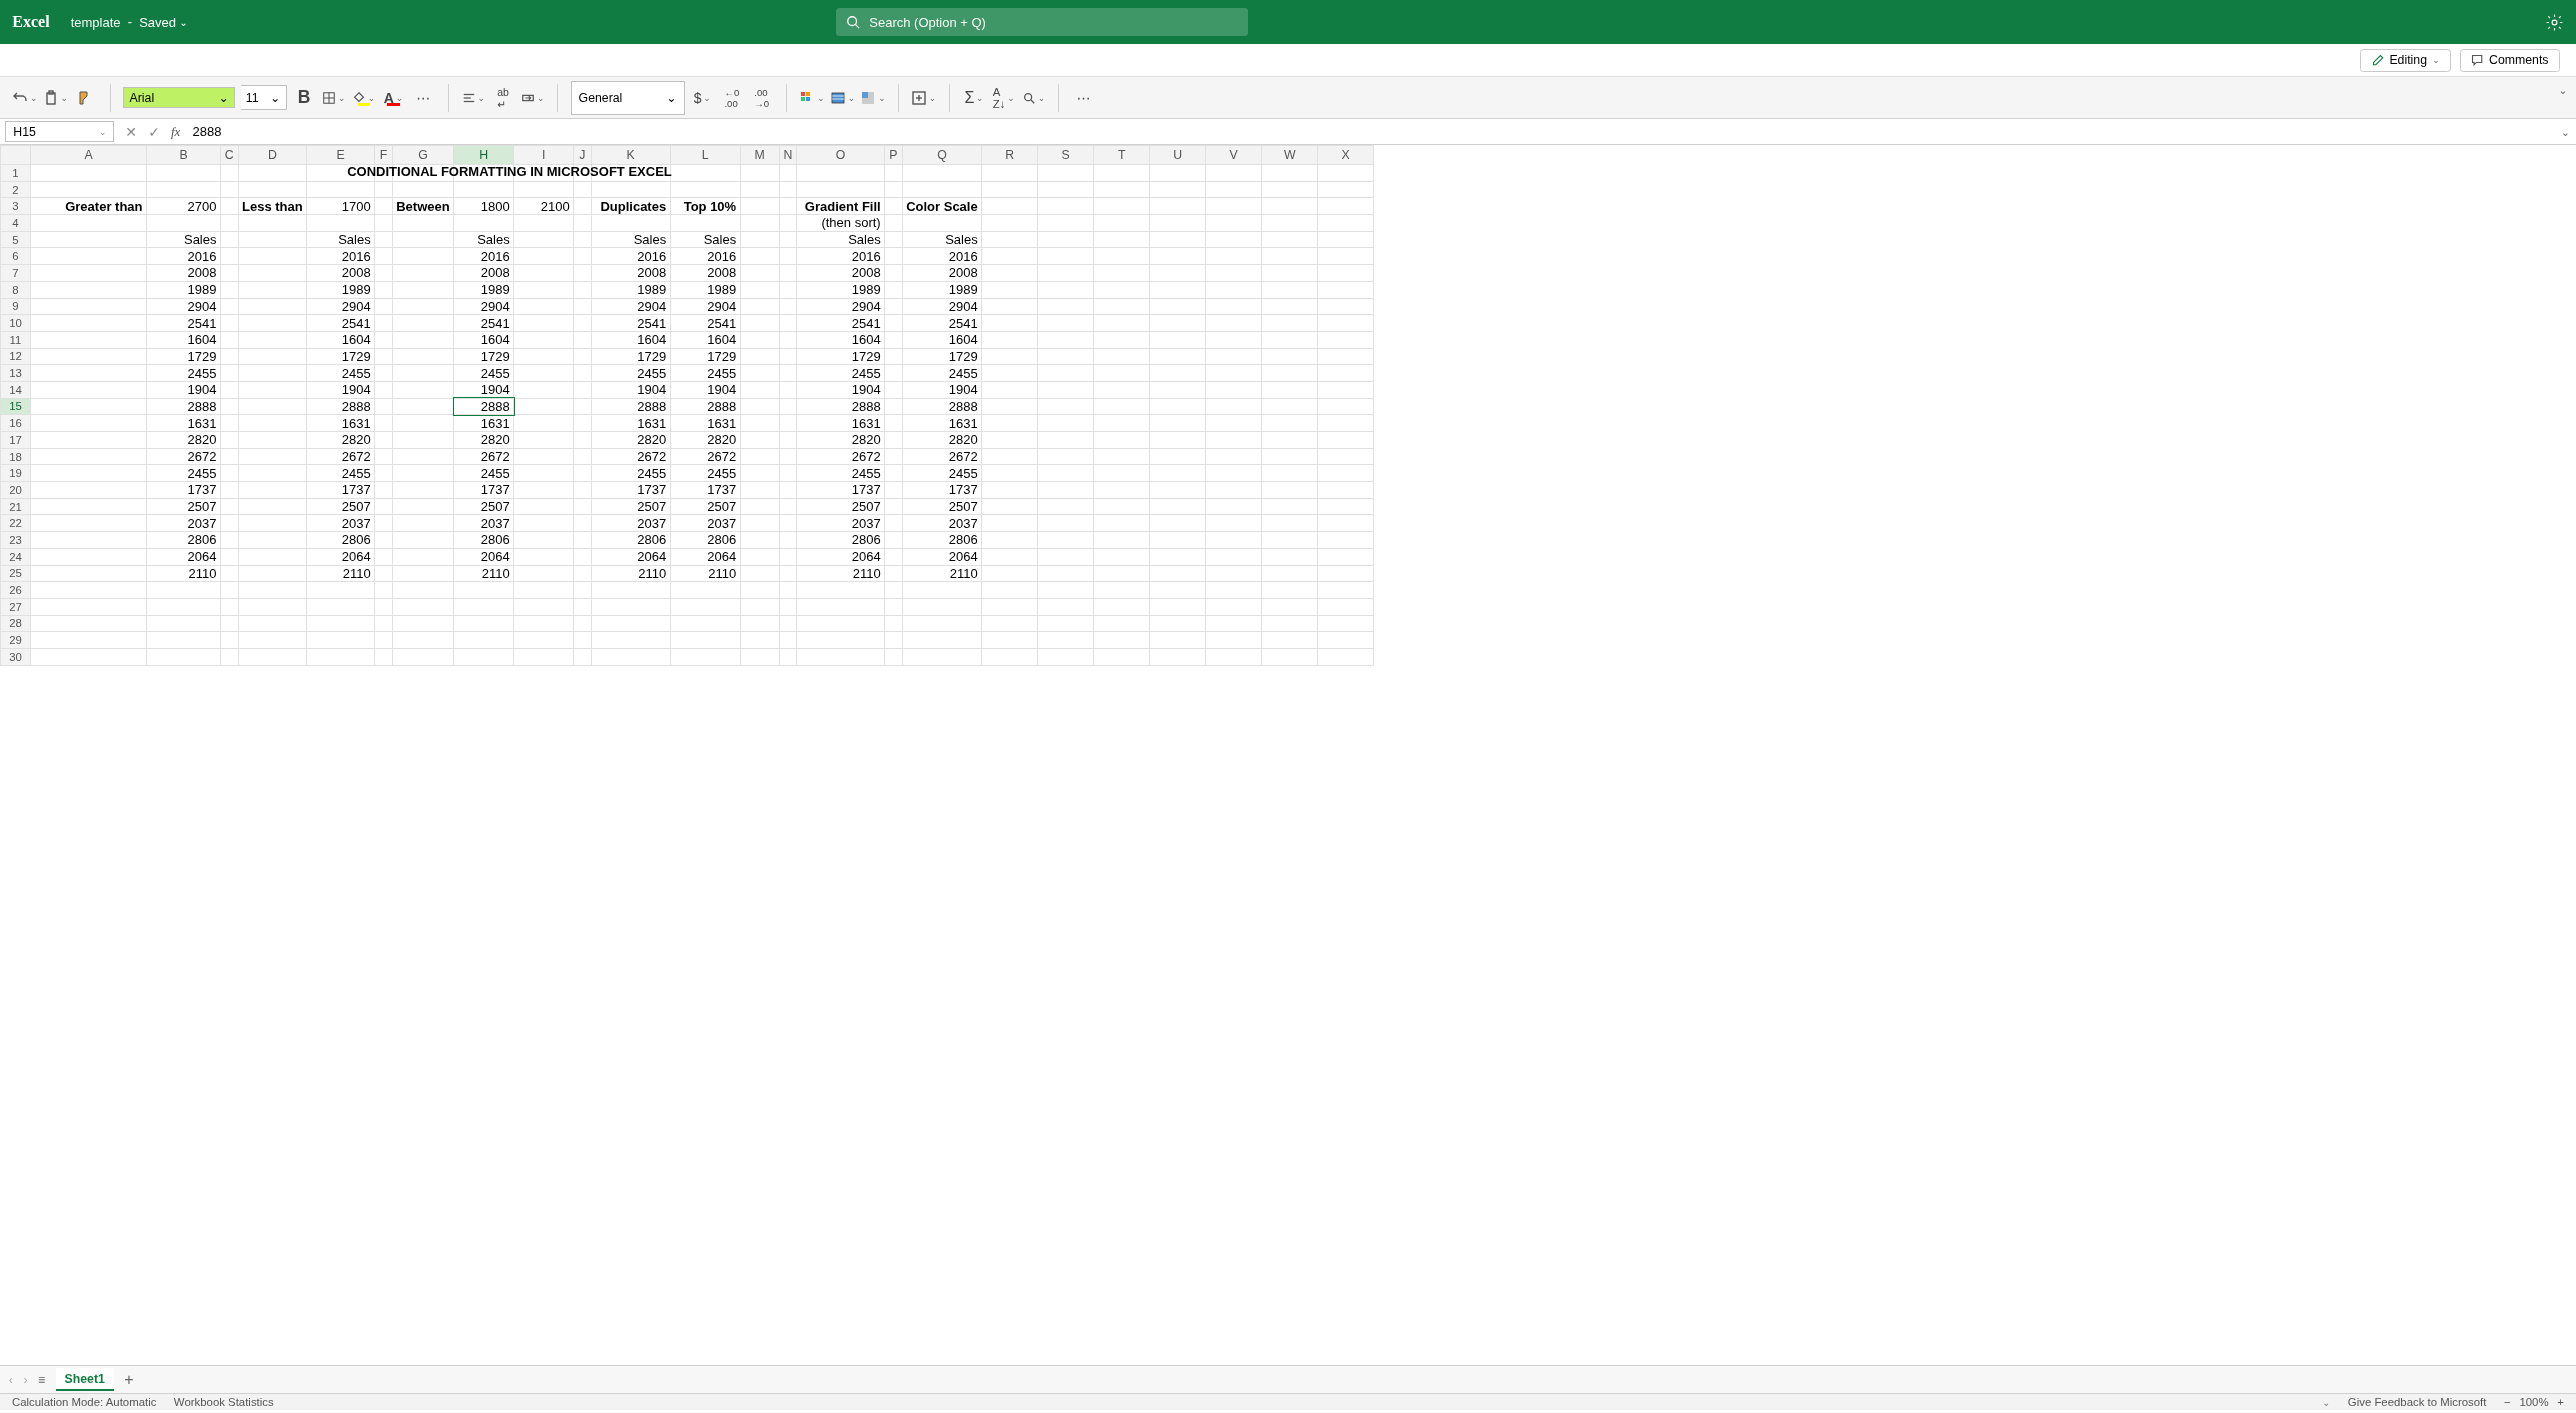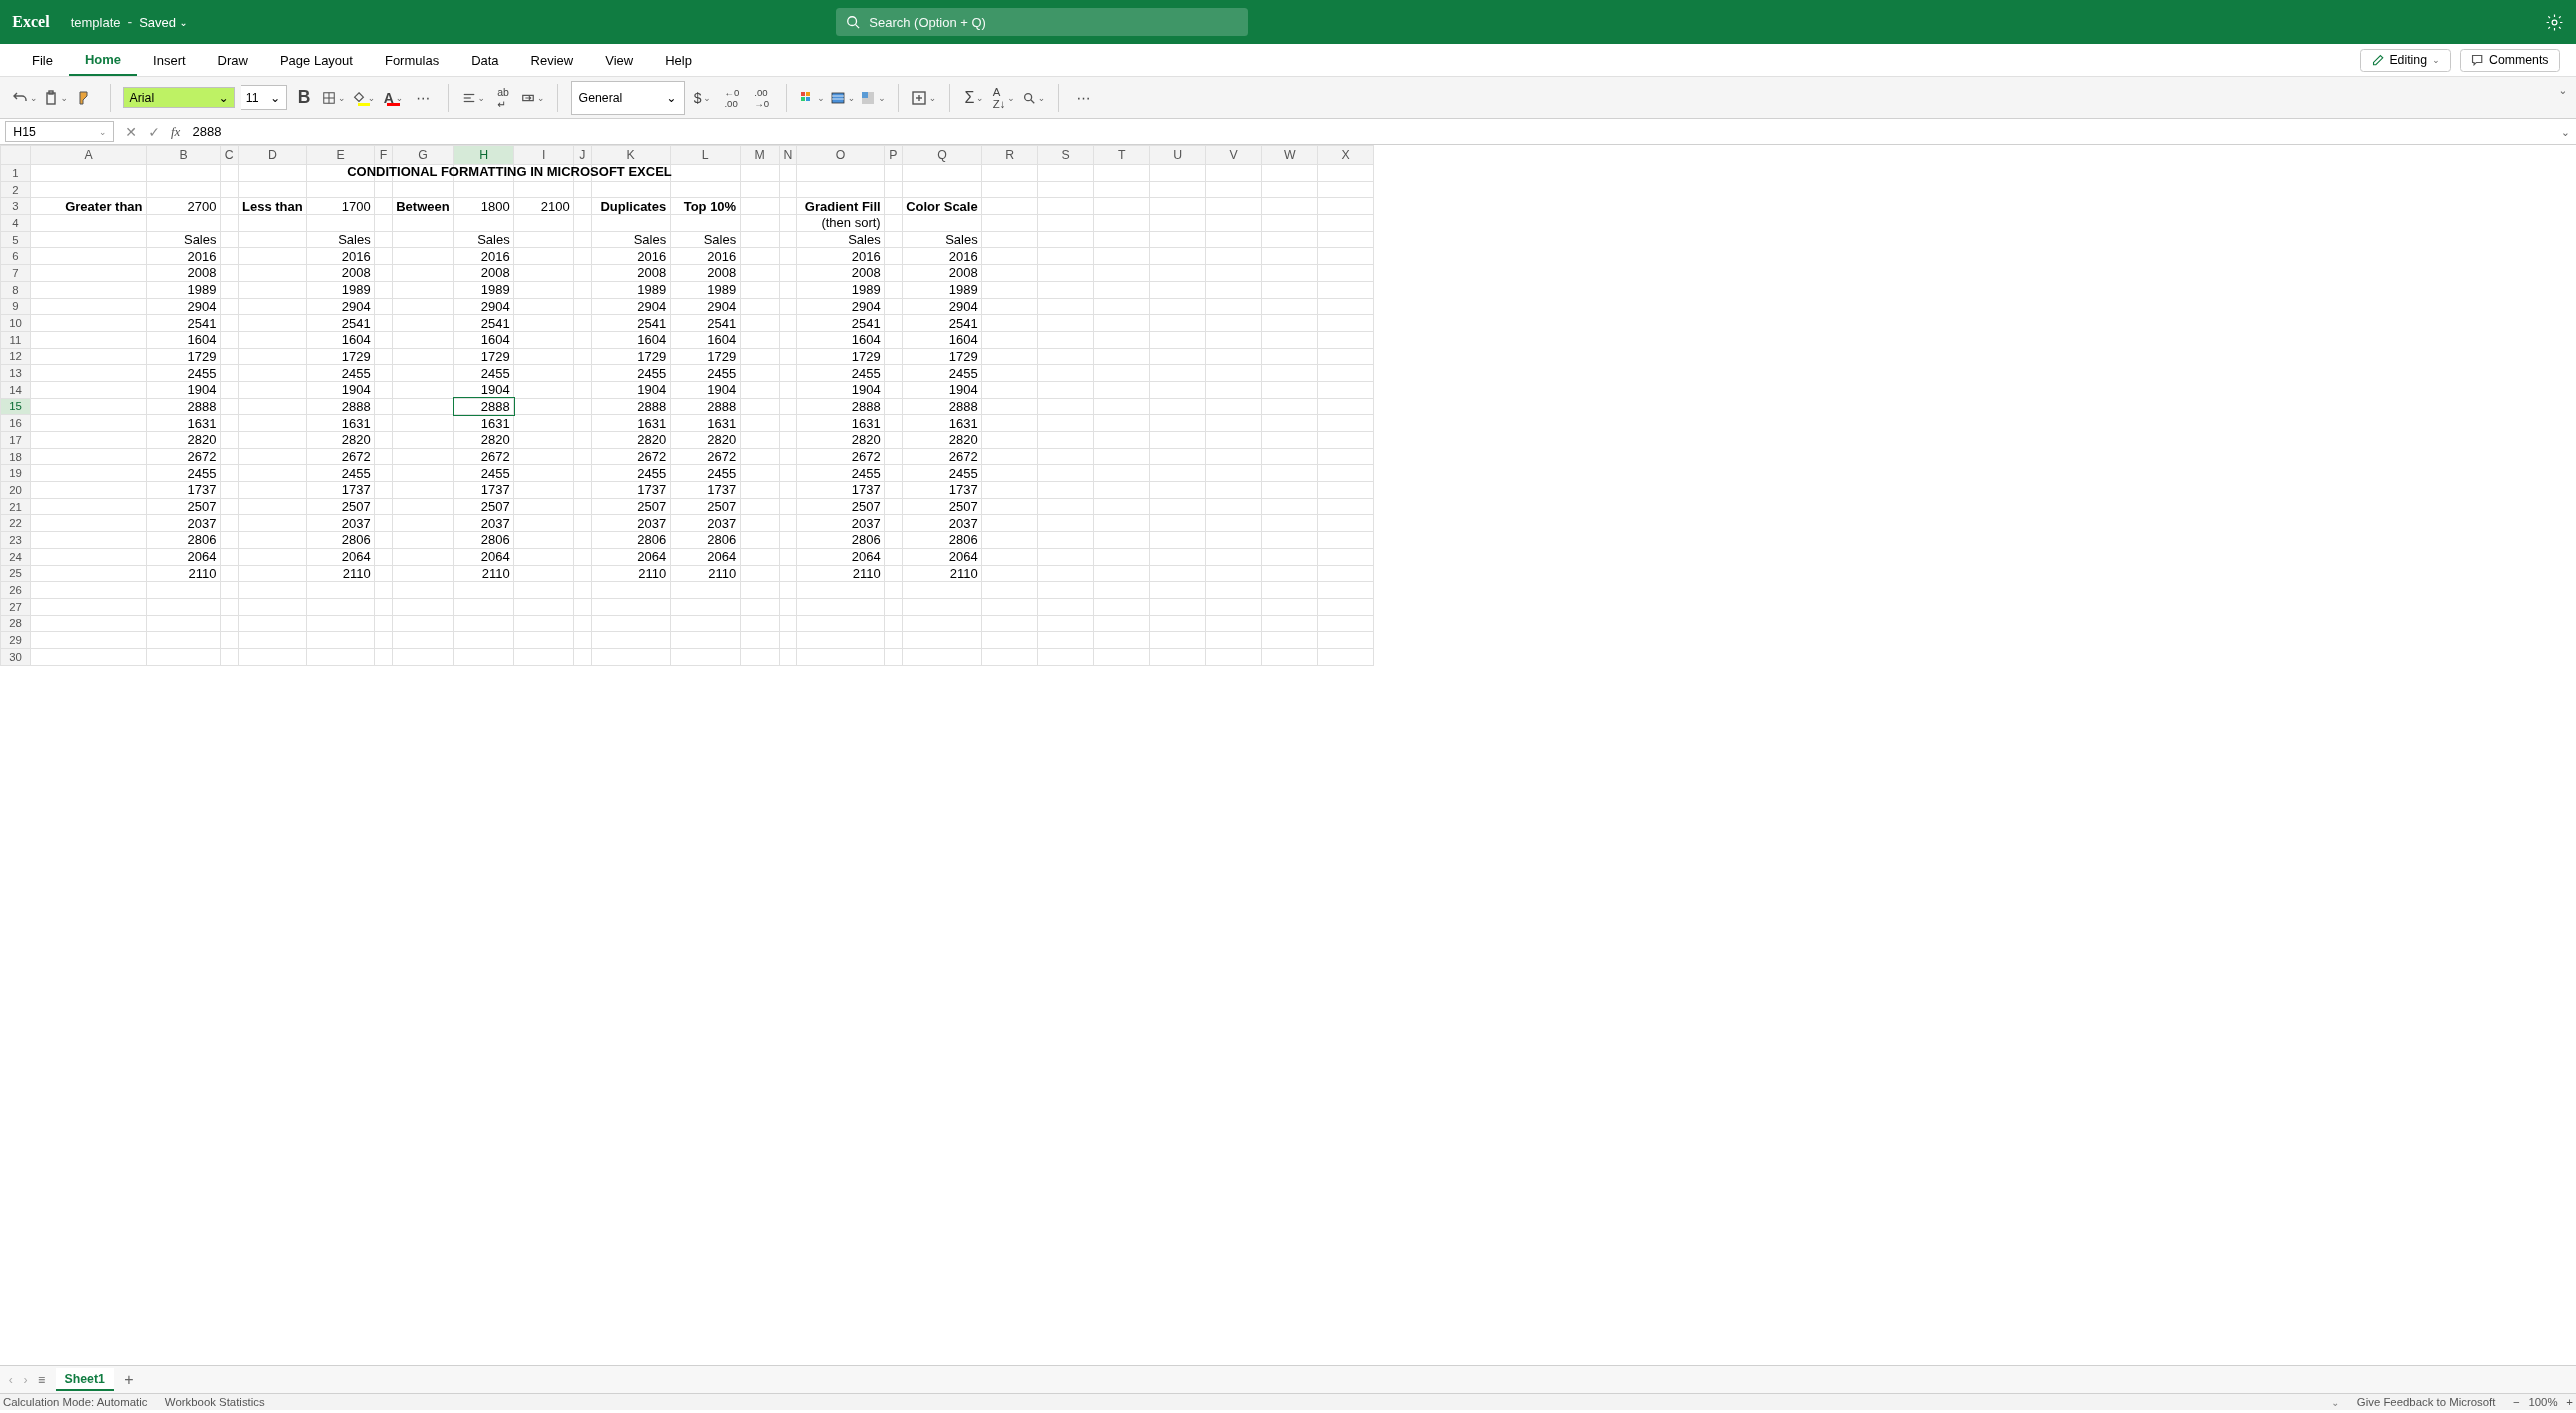"File" div { html: <div> <div>File</div> <div>Home</div> <div>Insert</div> <div>Draw</div> <div>Page Layout</div> <div>Formulas</div> <div>Data</div> <div>Review</div> <div>View</div> <div>Help</div> </div> -> none }
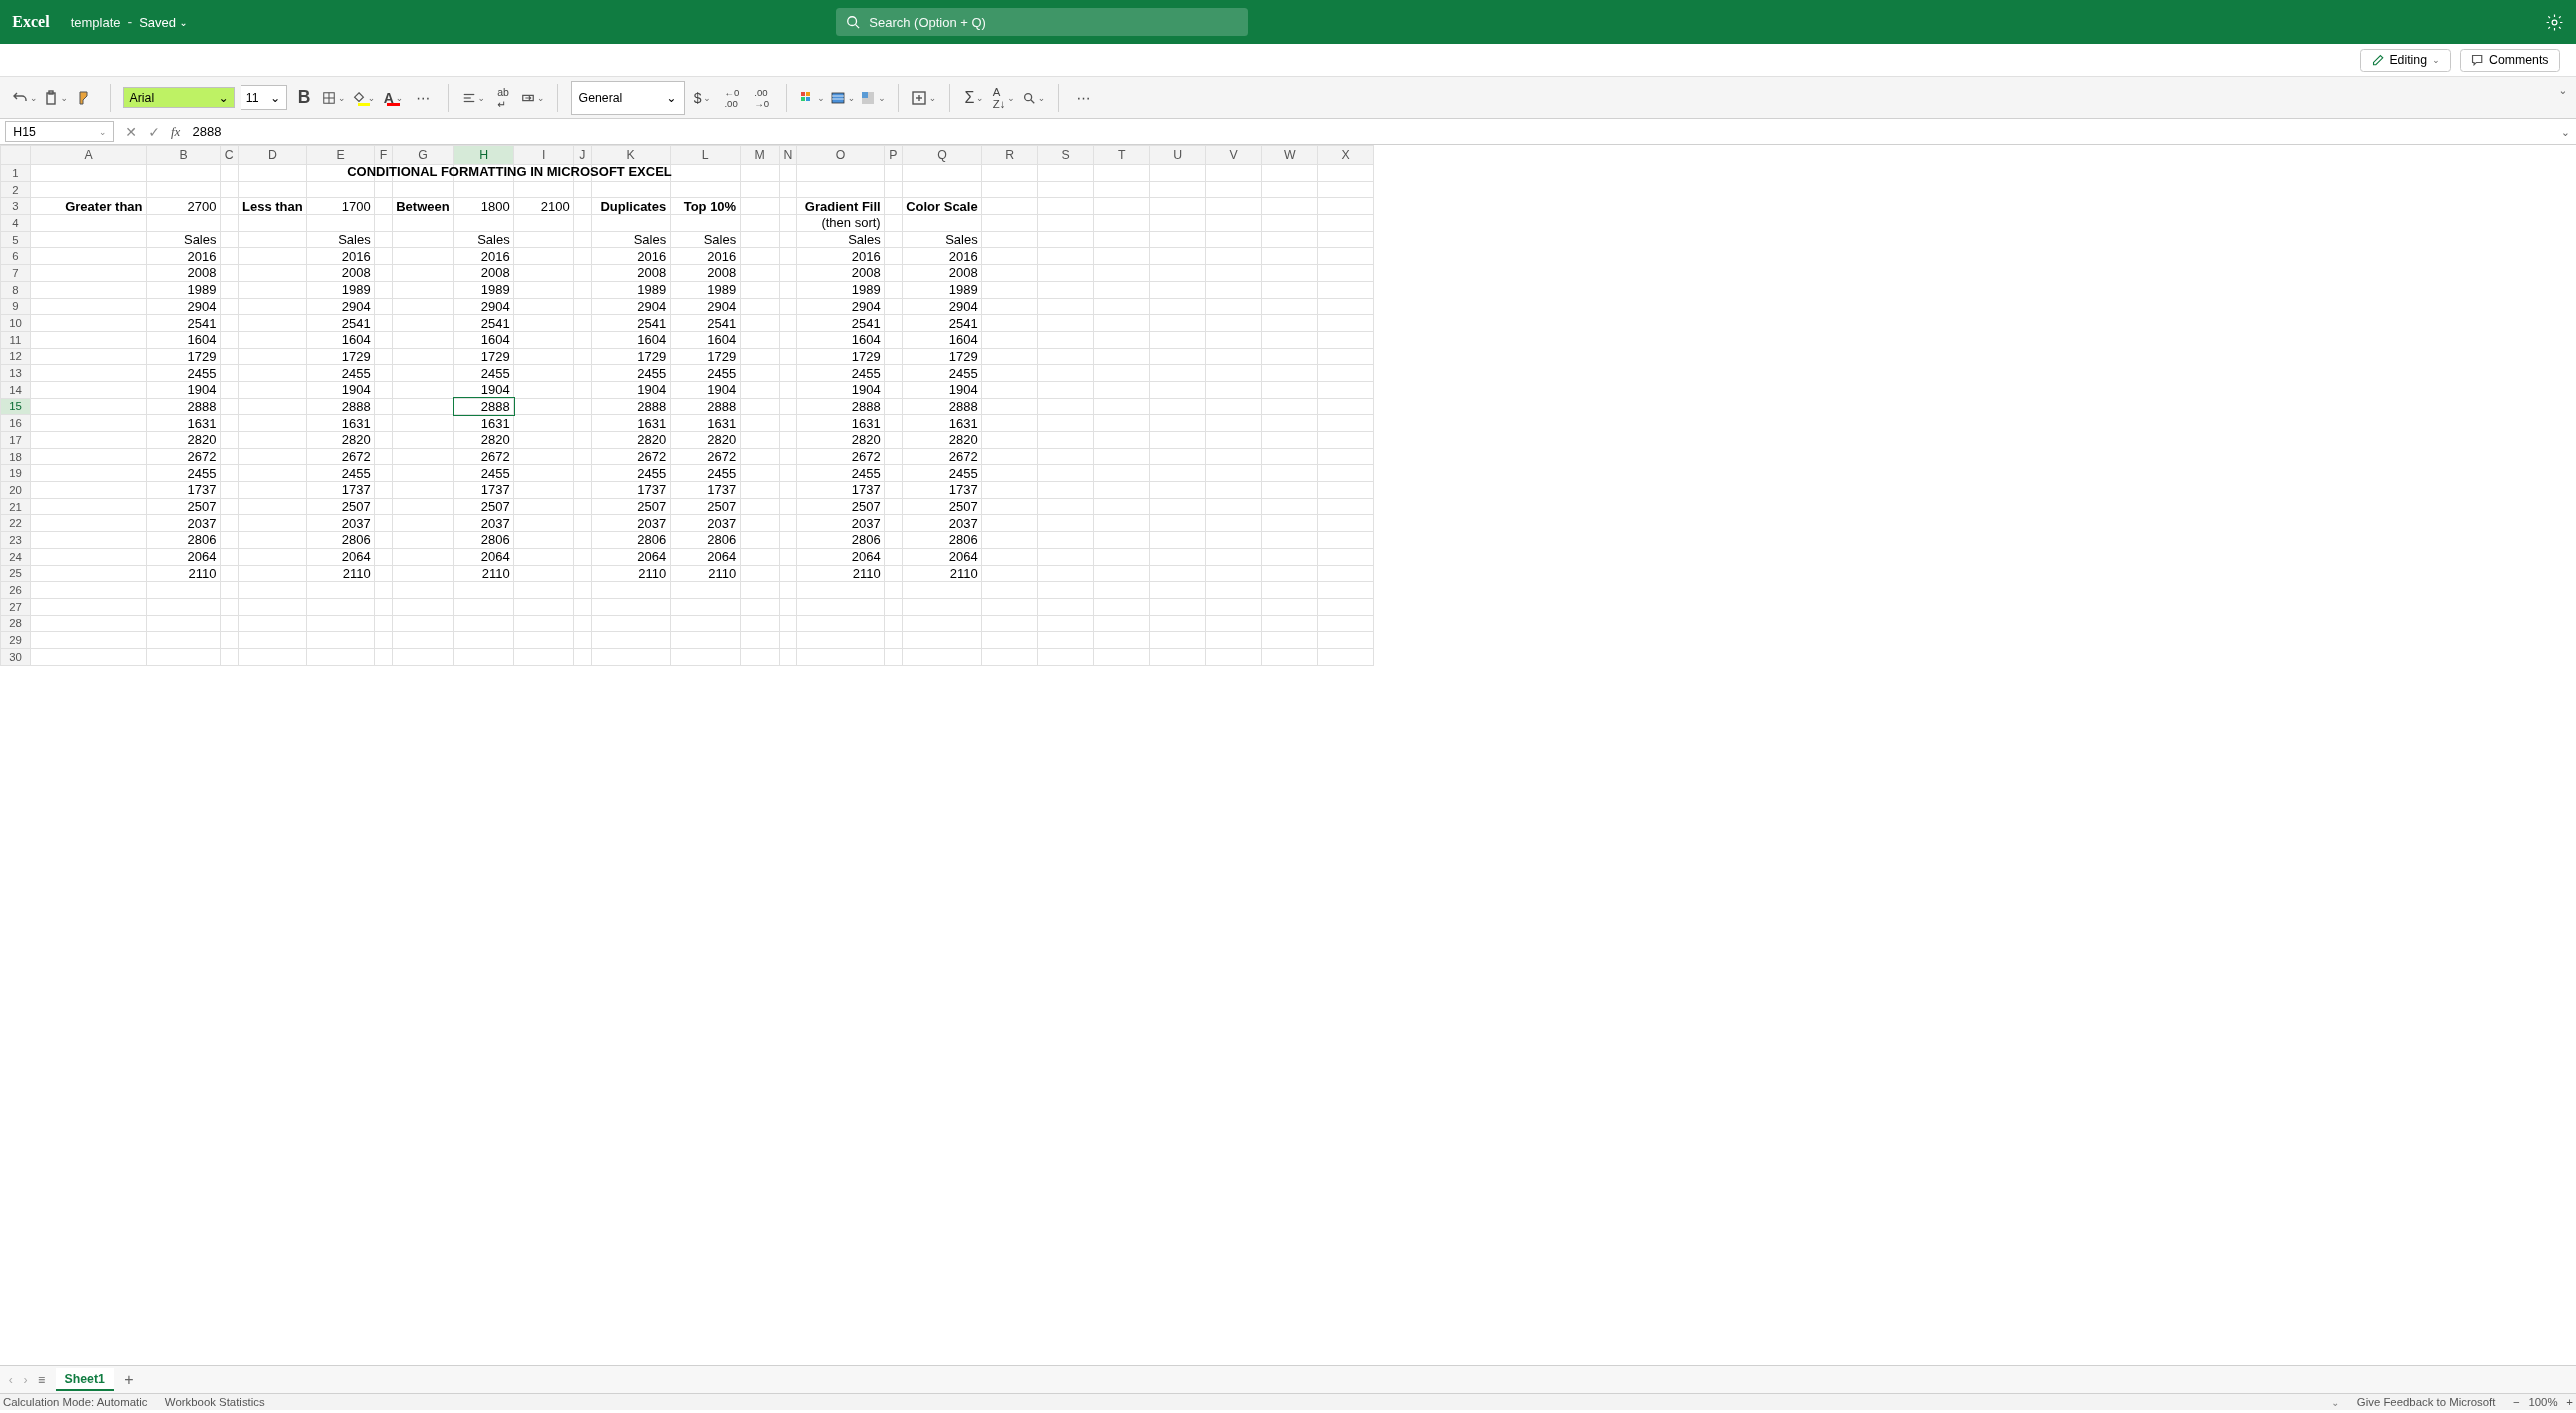"Calculation Mode: Automatic" .status-bar { padding: 0 3px -> 0 12px }
